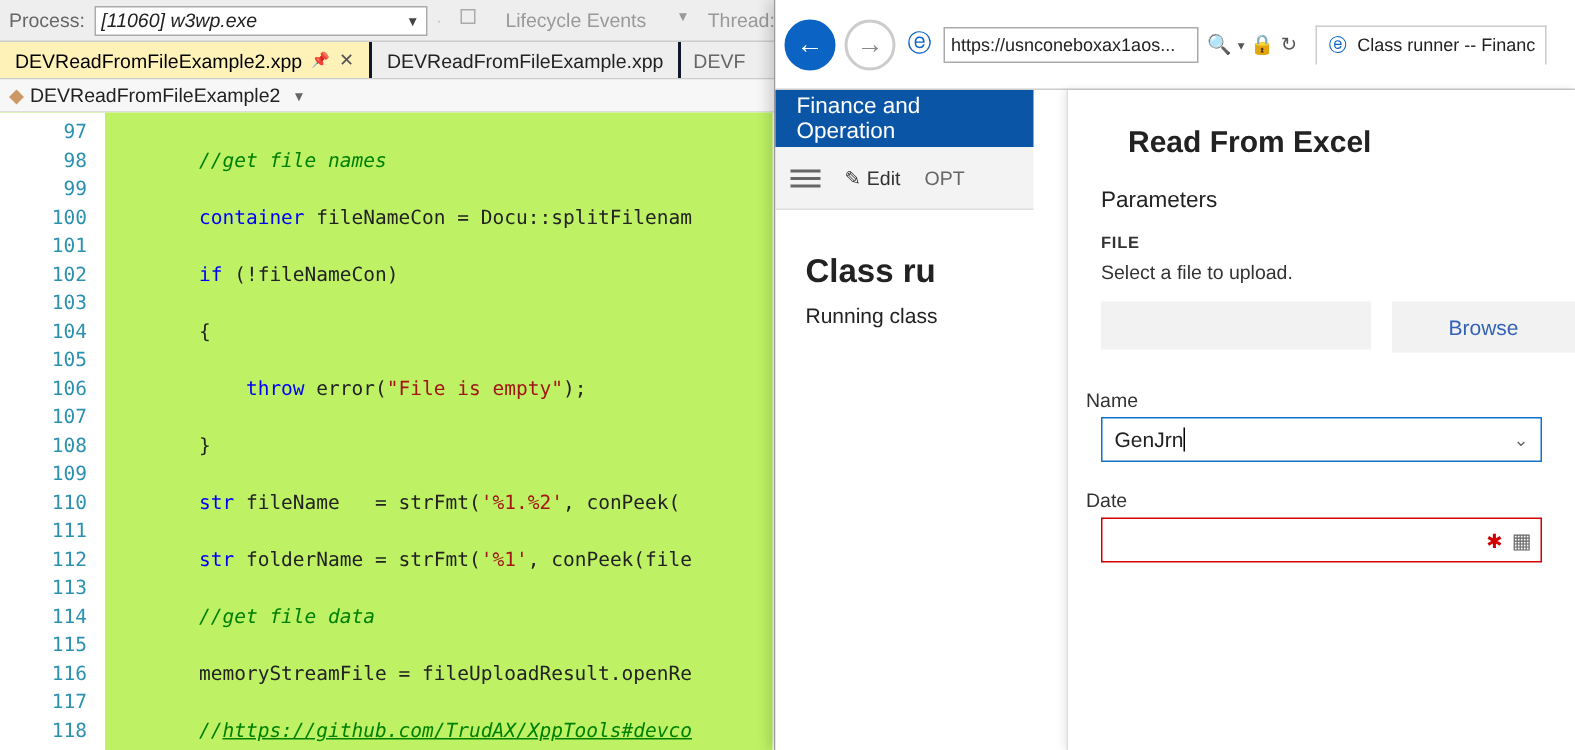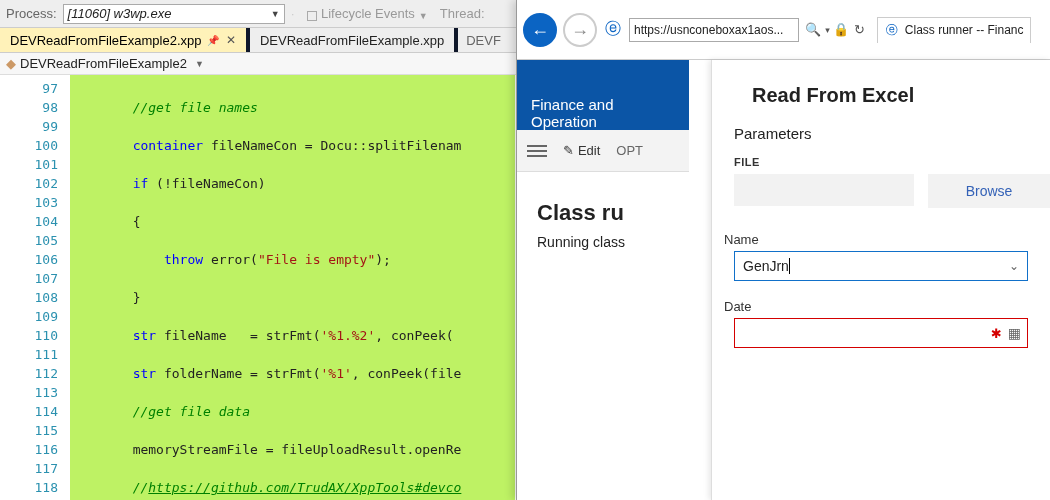"Lifecycle Events" .life { align-items: flex-end -> flex-start; gap: 4px -> 20px }
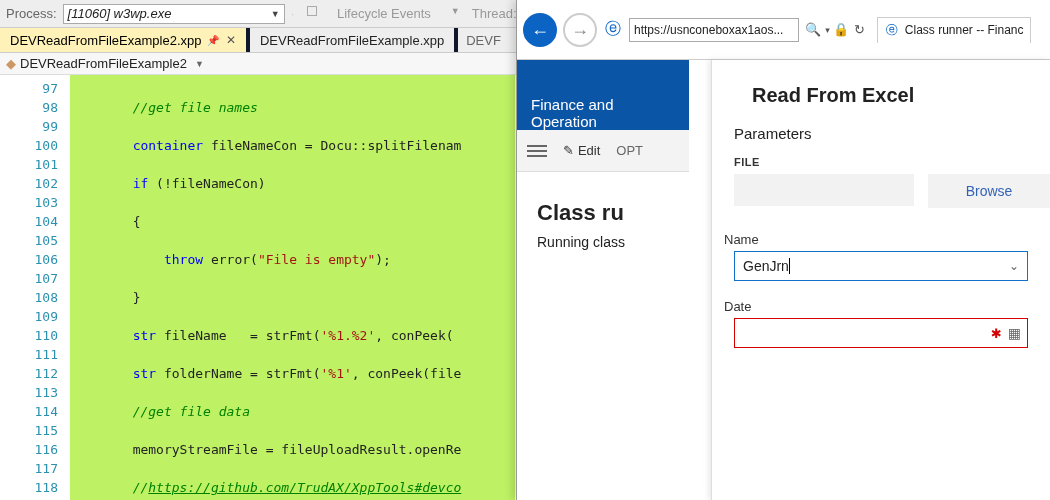"DEVReadFromFileExample2.xpp" .tab { border-right: 4px solid #0f172a -> 2px solid #0f172a }
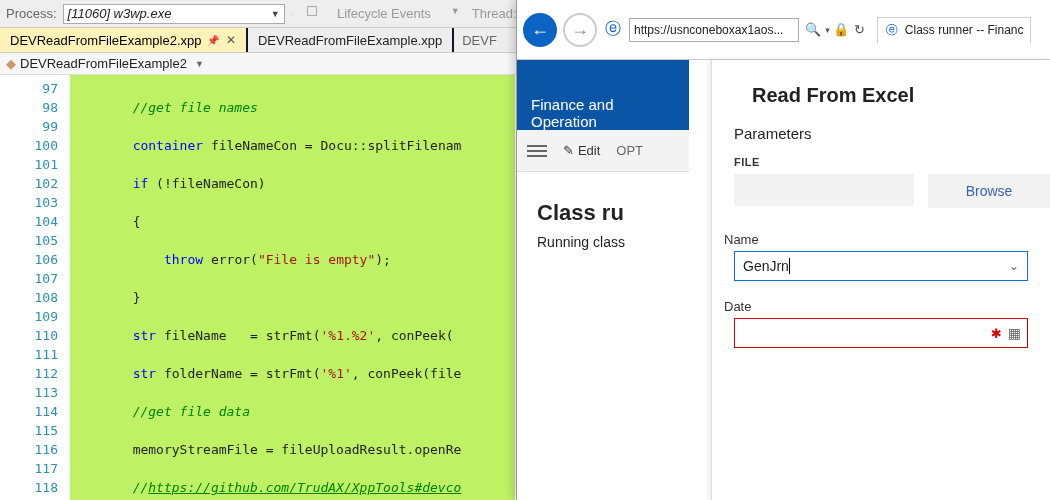"Finance and Operation" .d365-brand { align-items: flex-end -> center; height: 70px -> 38px }
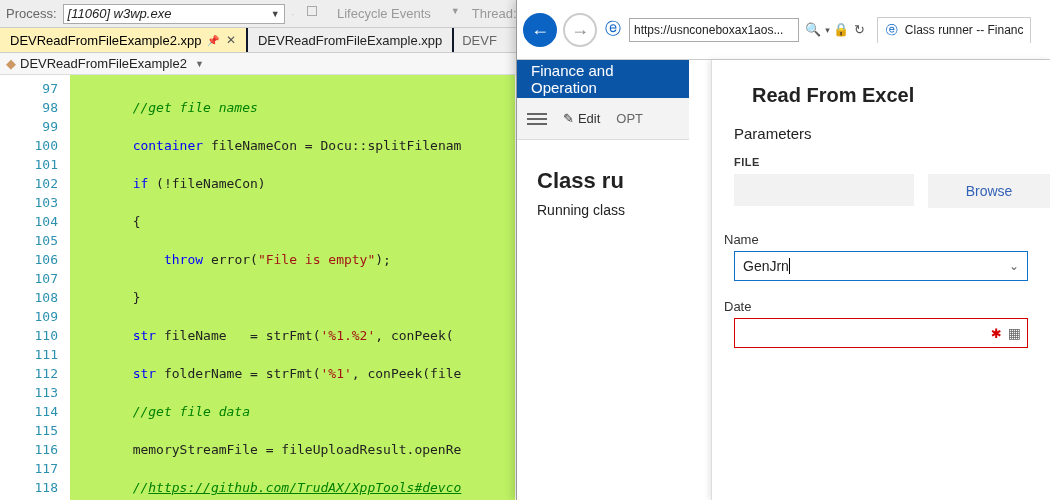"Select a file to upload." div.help { html: none -> <div>Select a file to upload.</div> }
